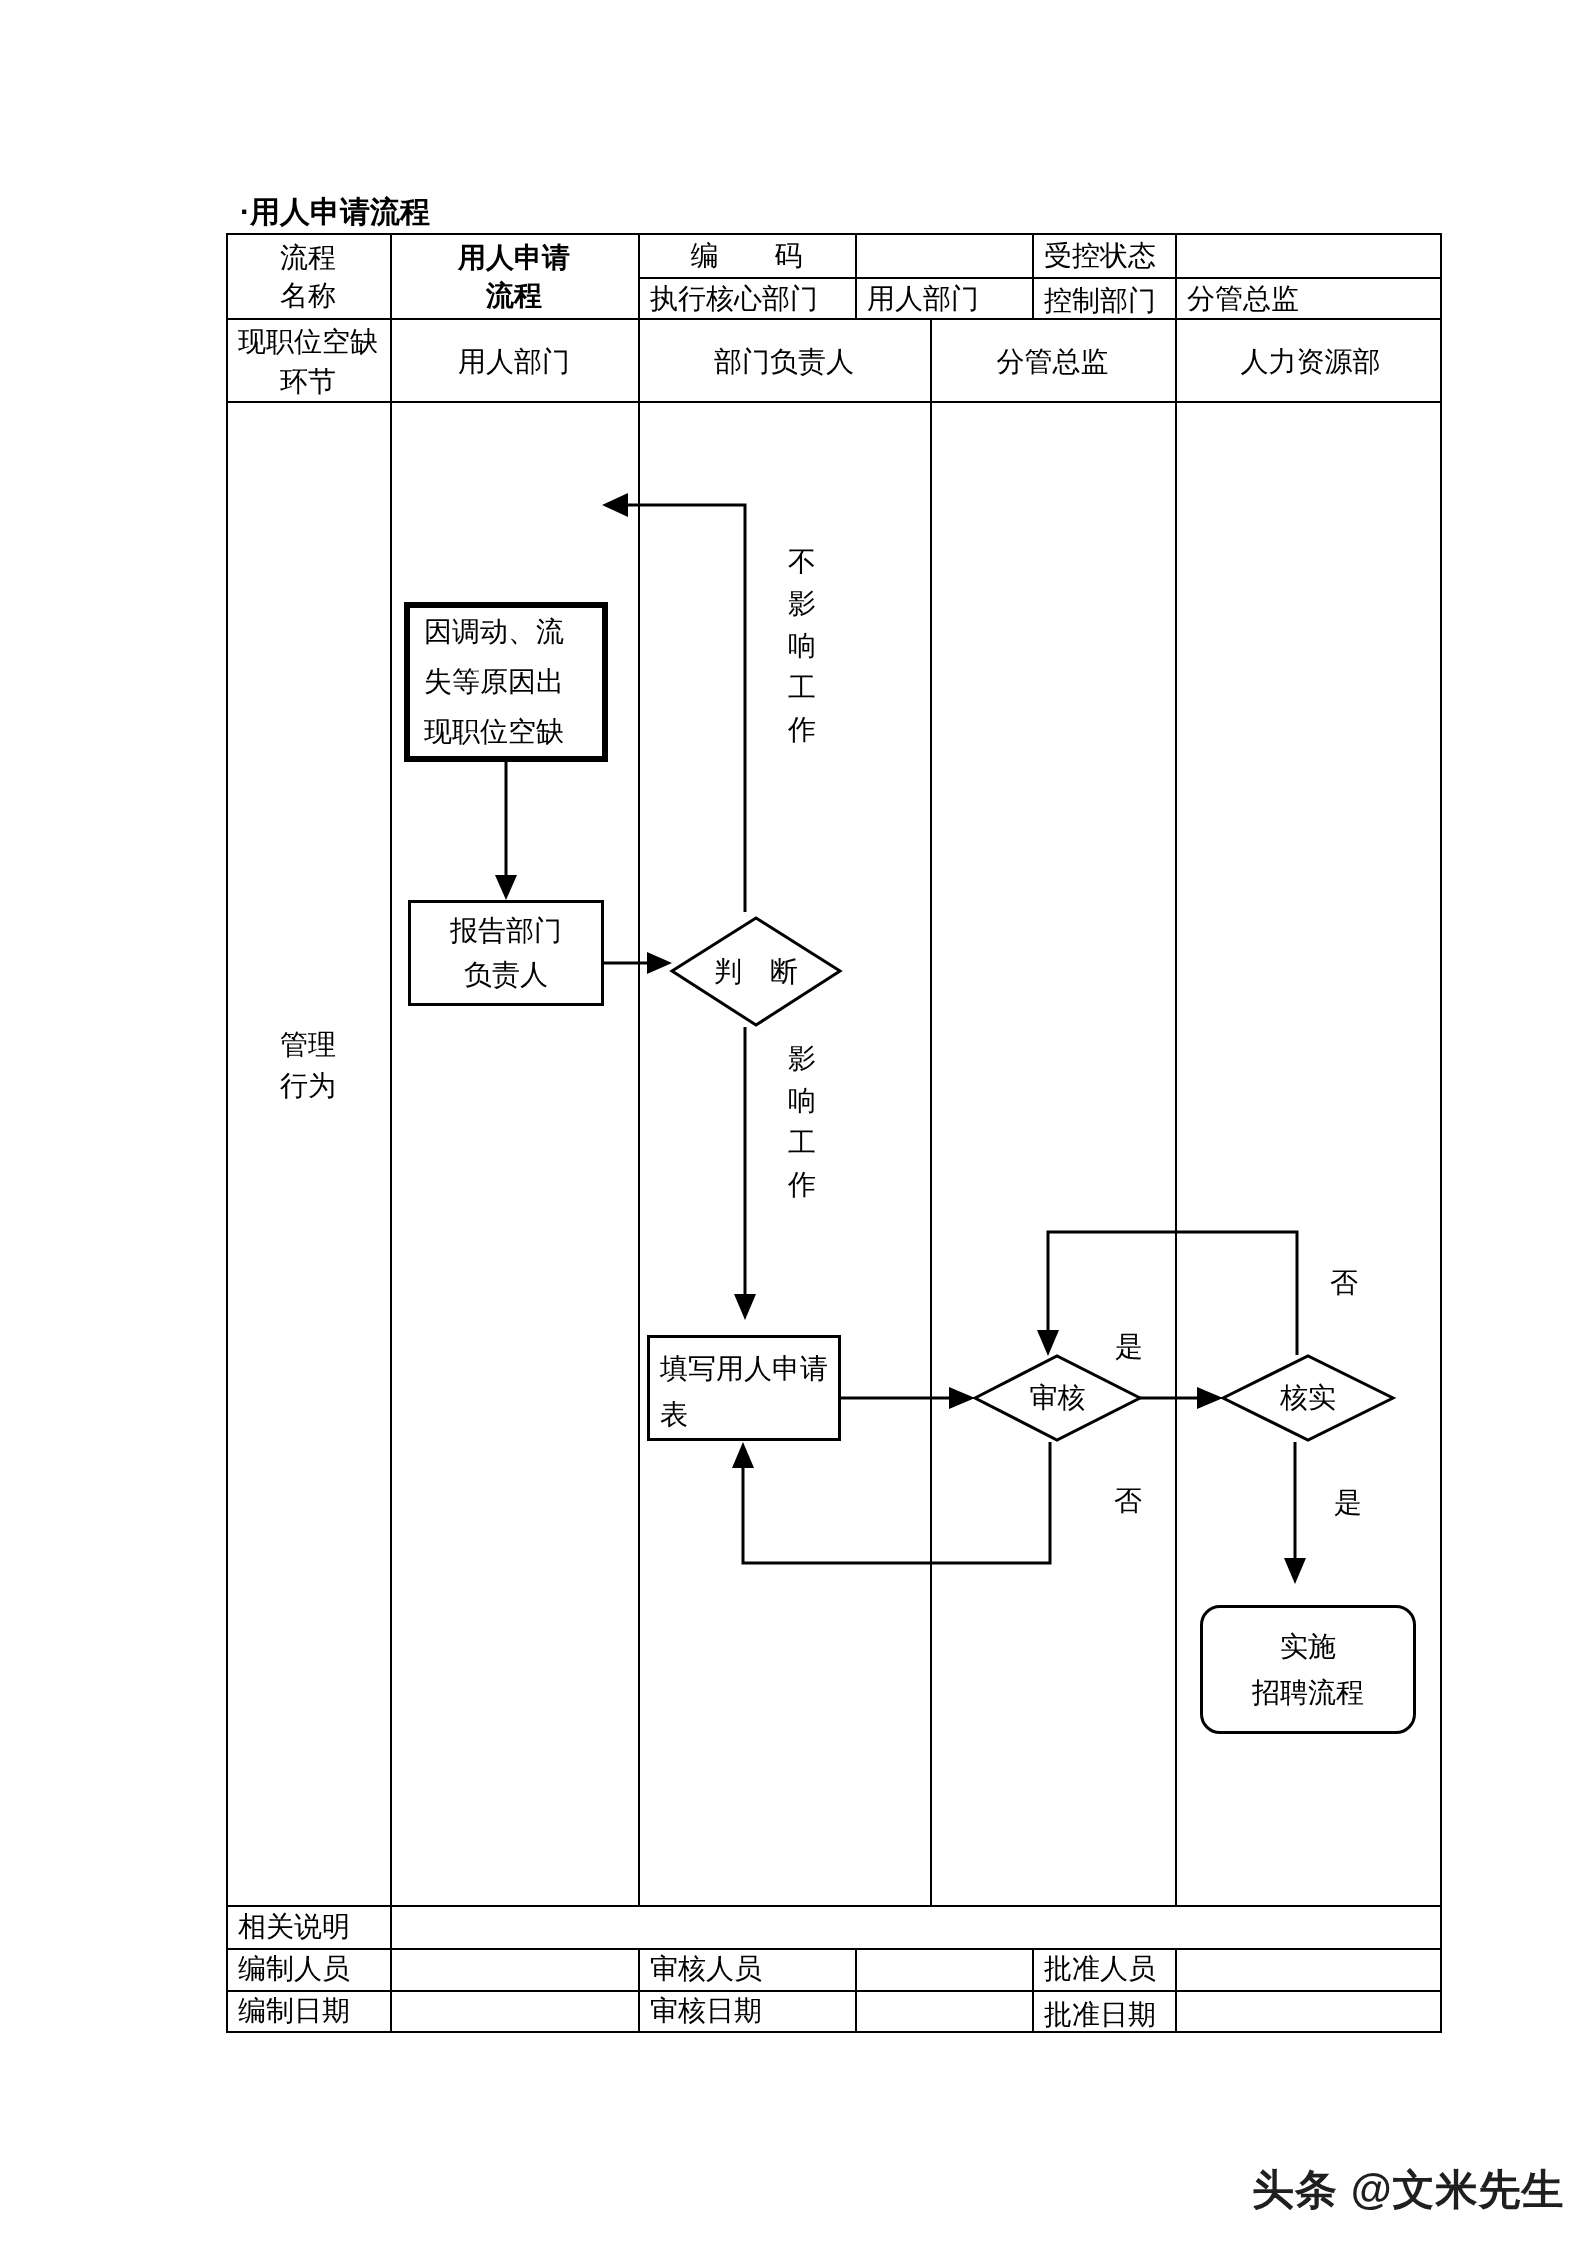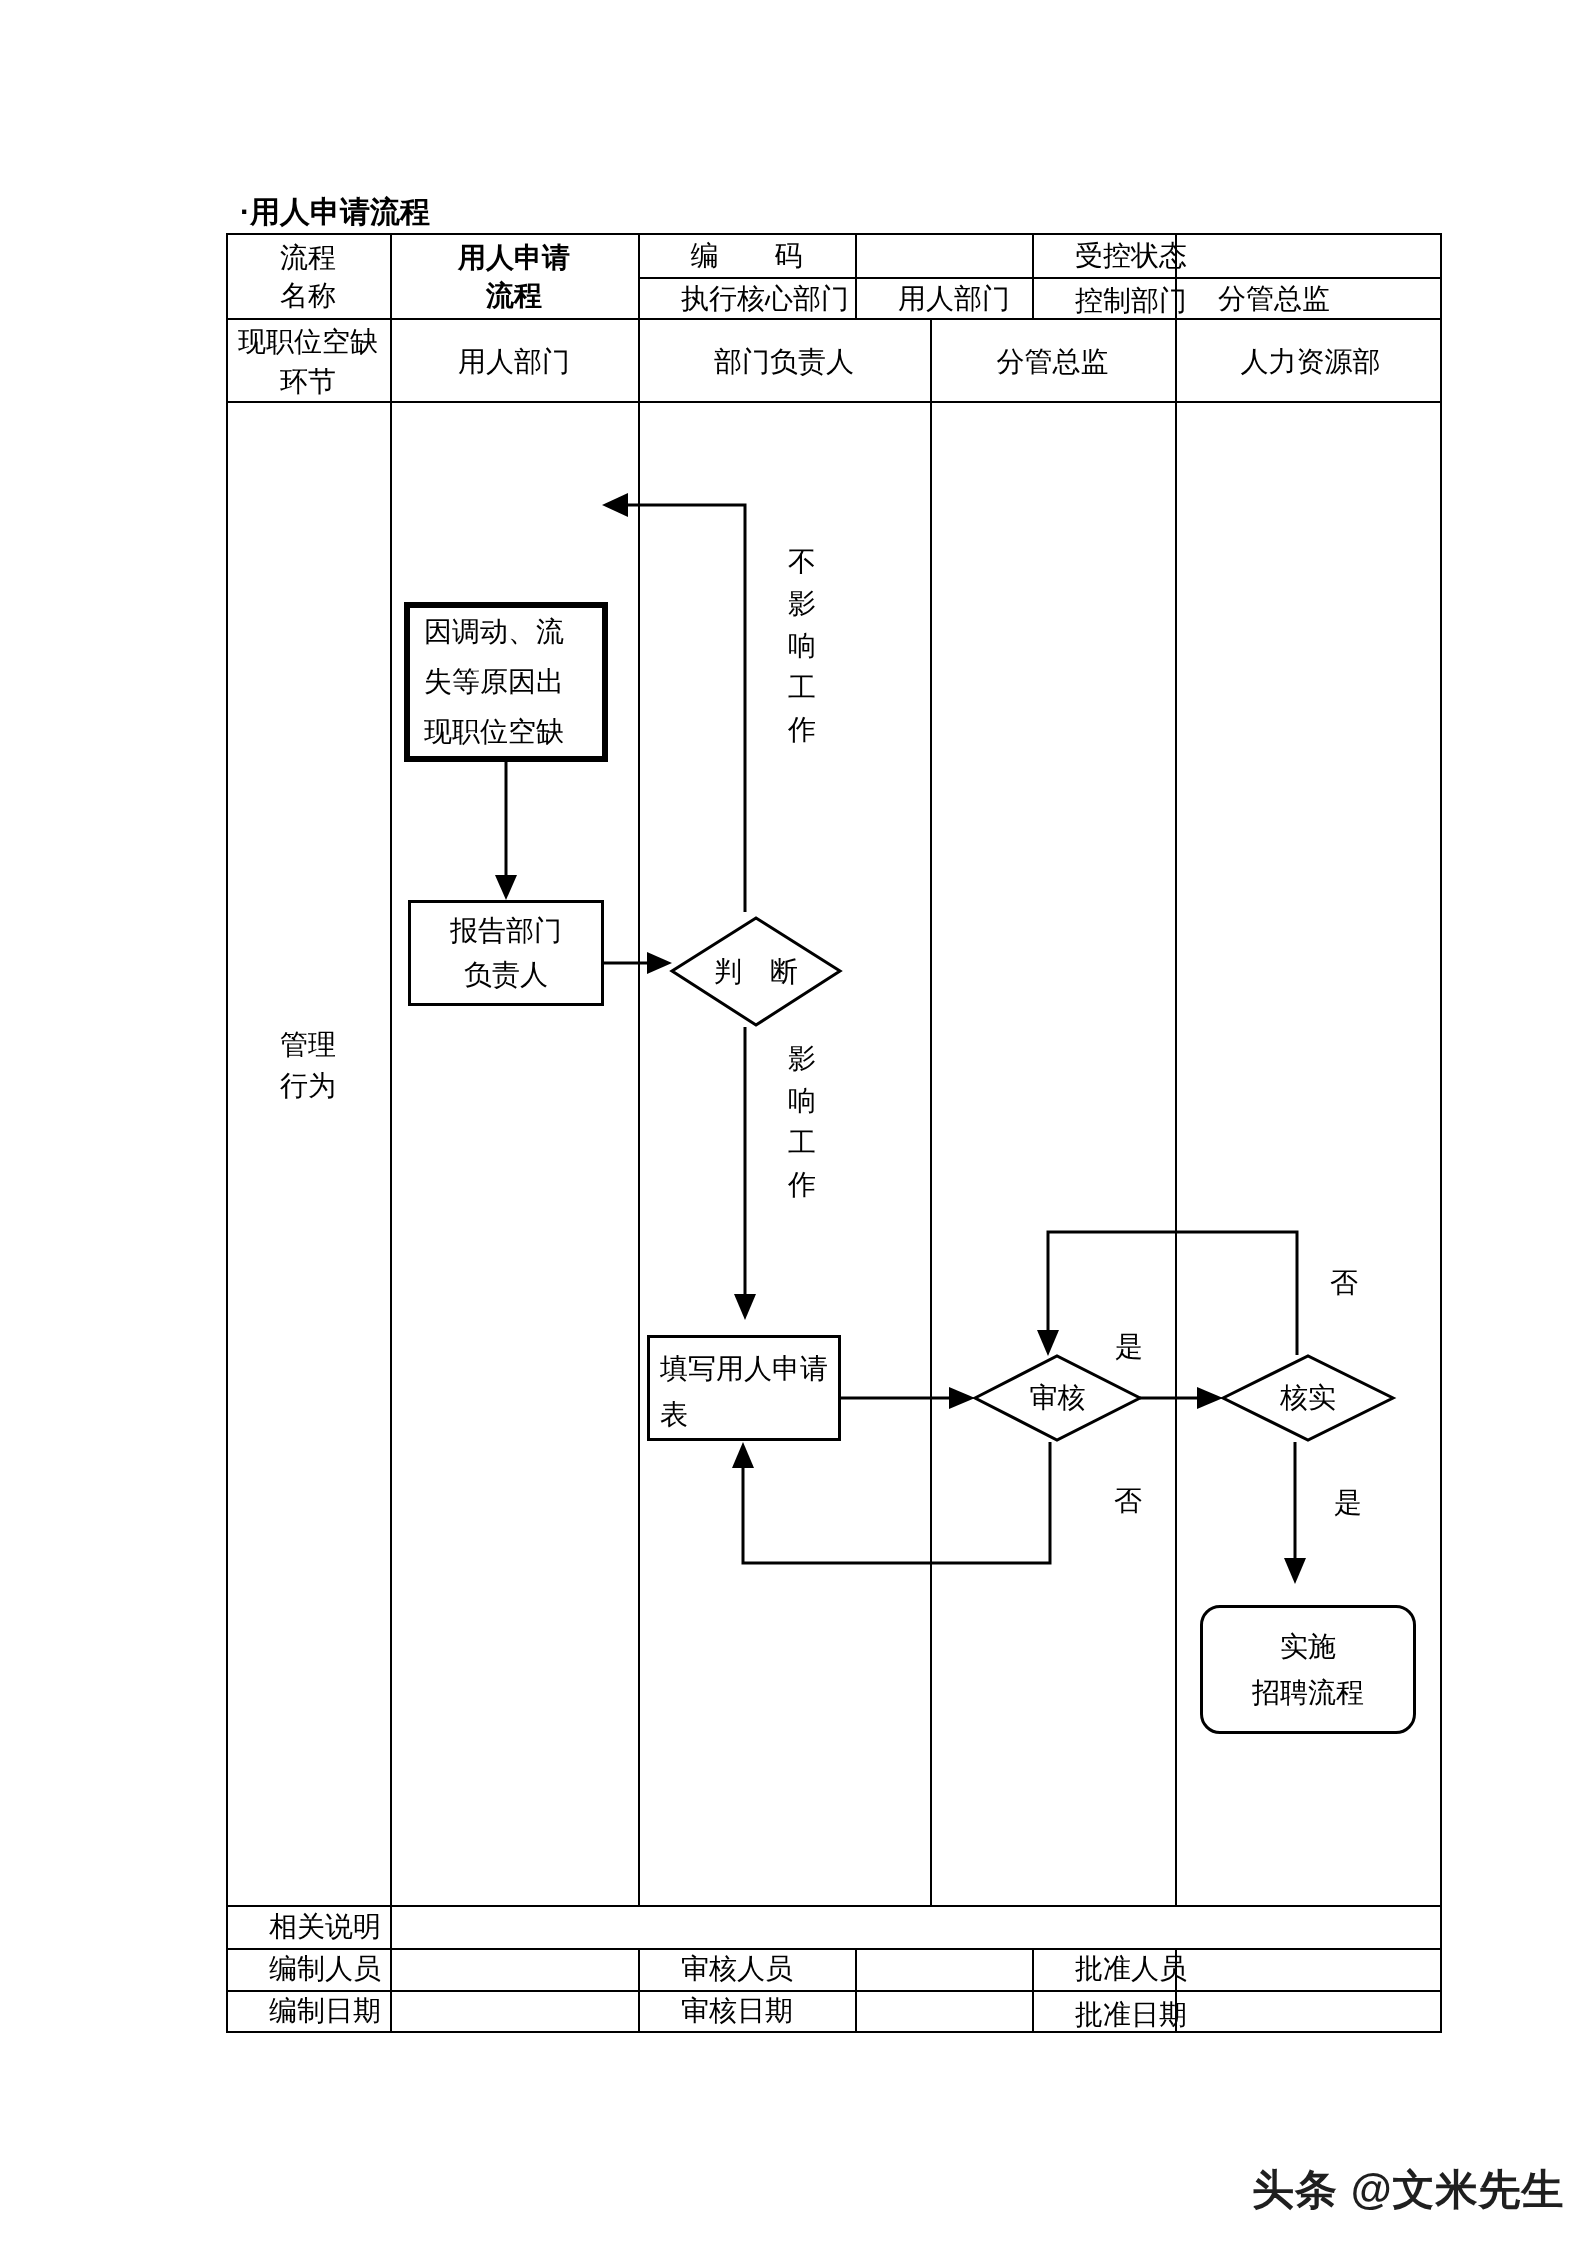"受控状态" .left { margin-left: 31px -> none }
